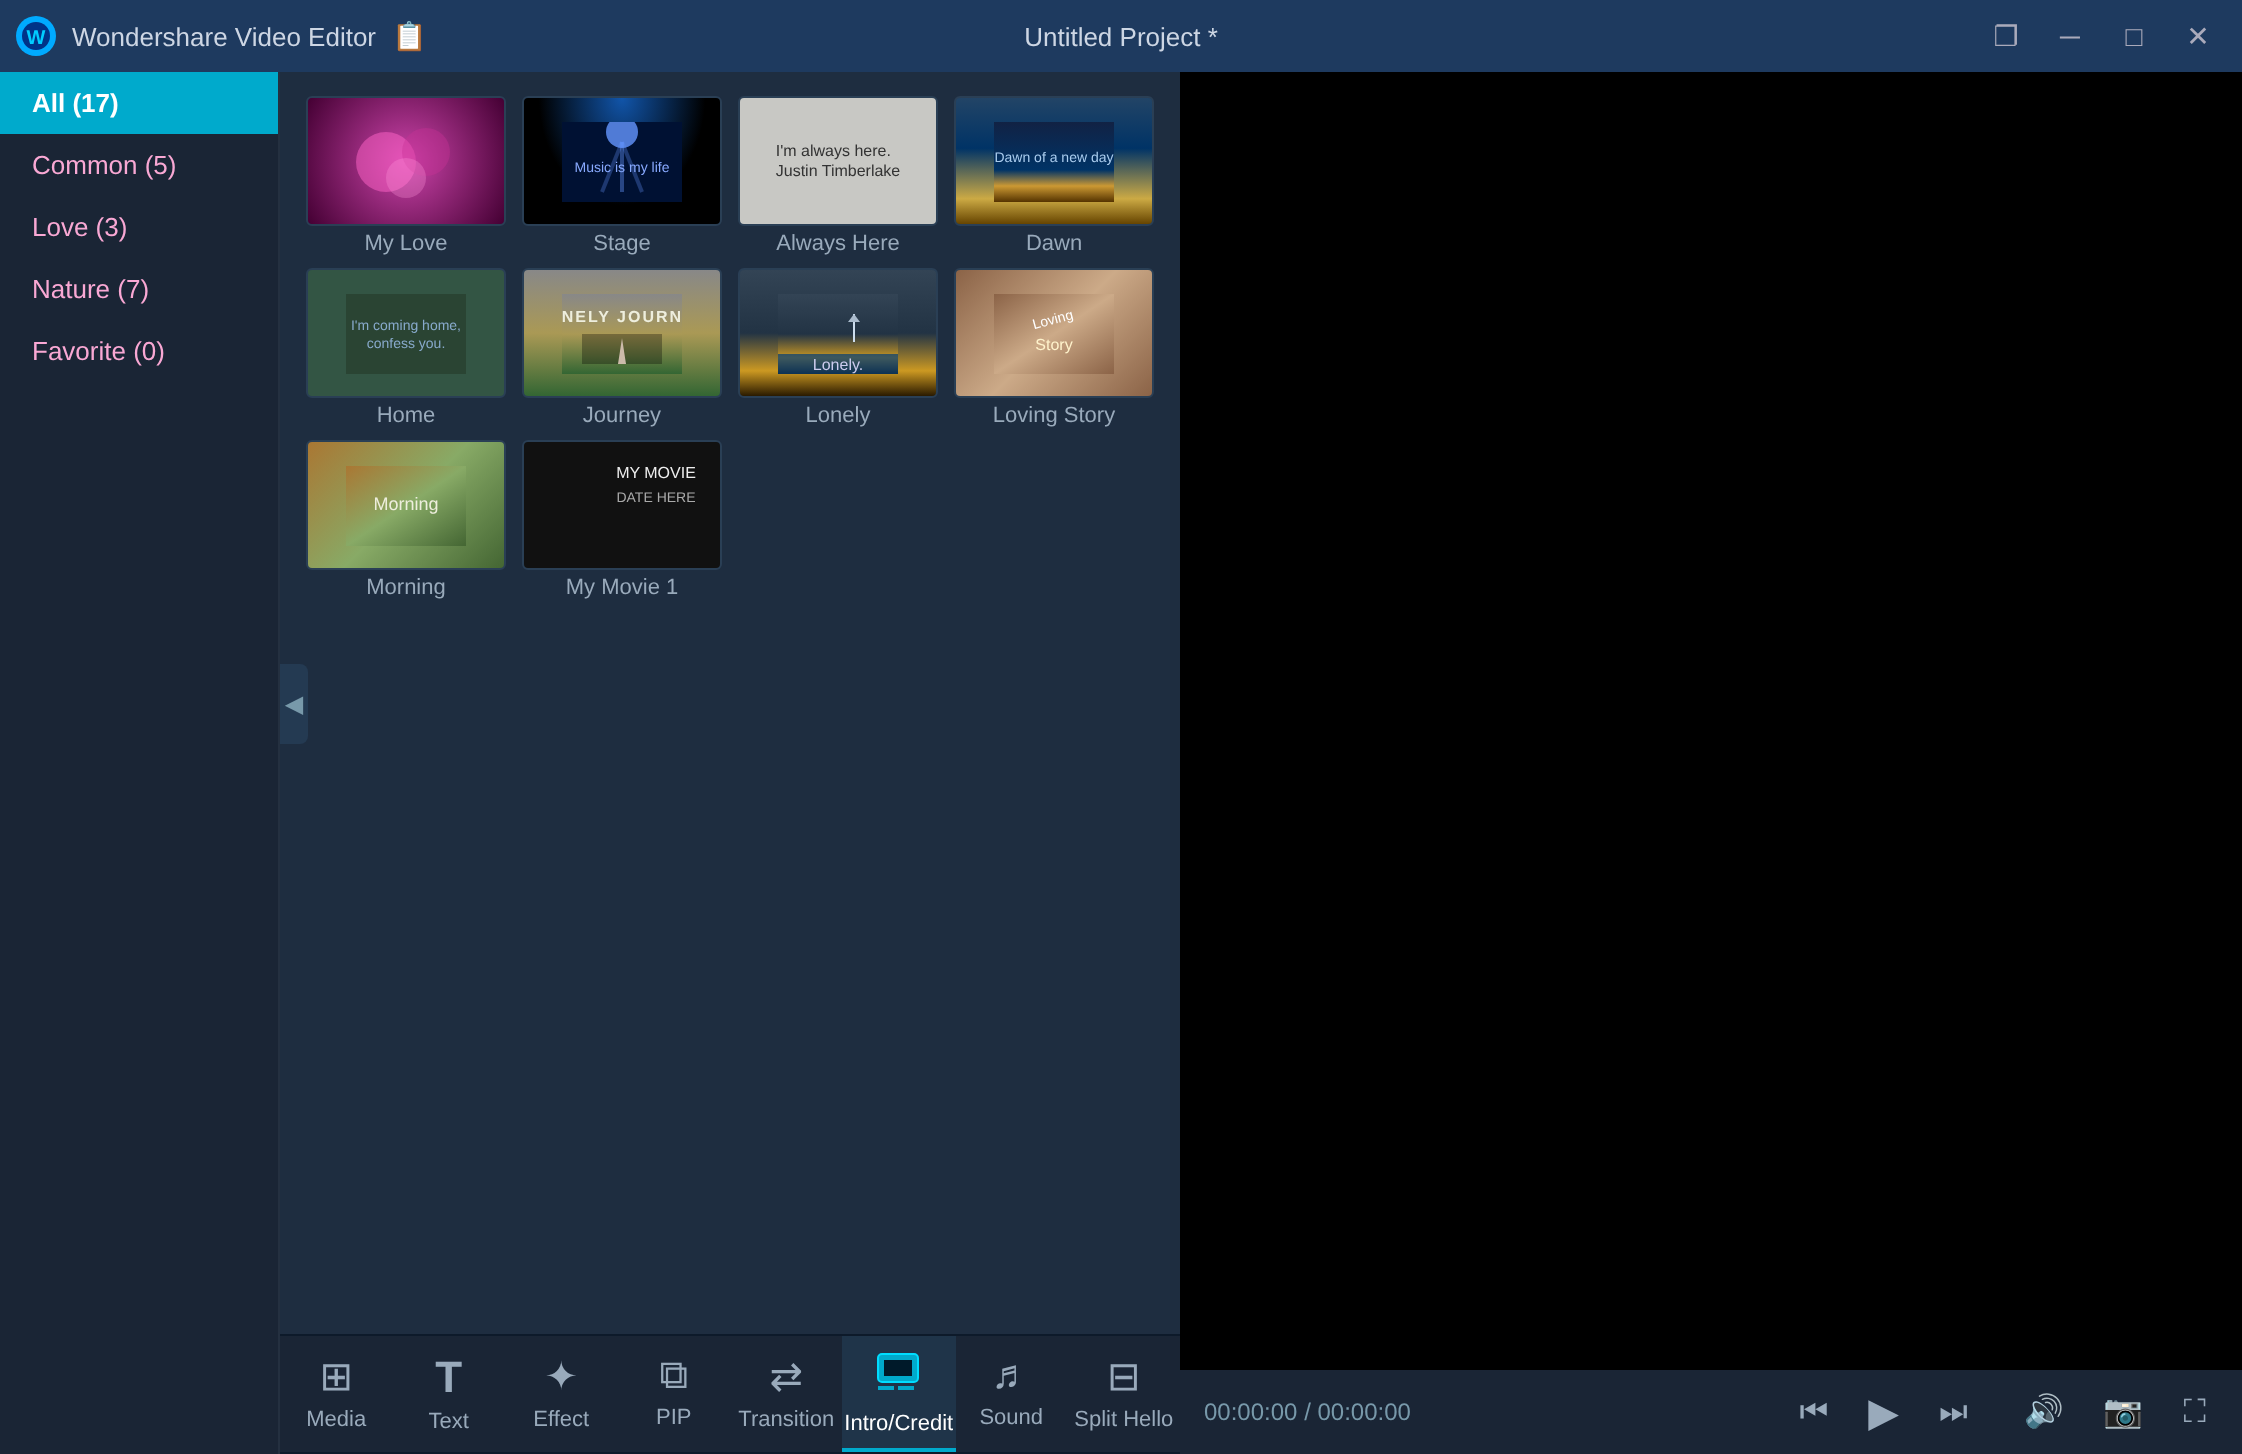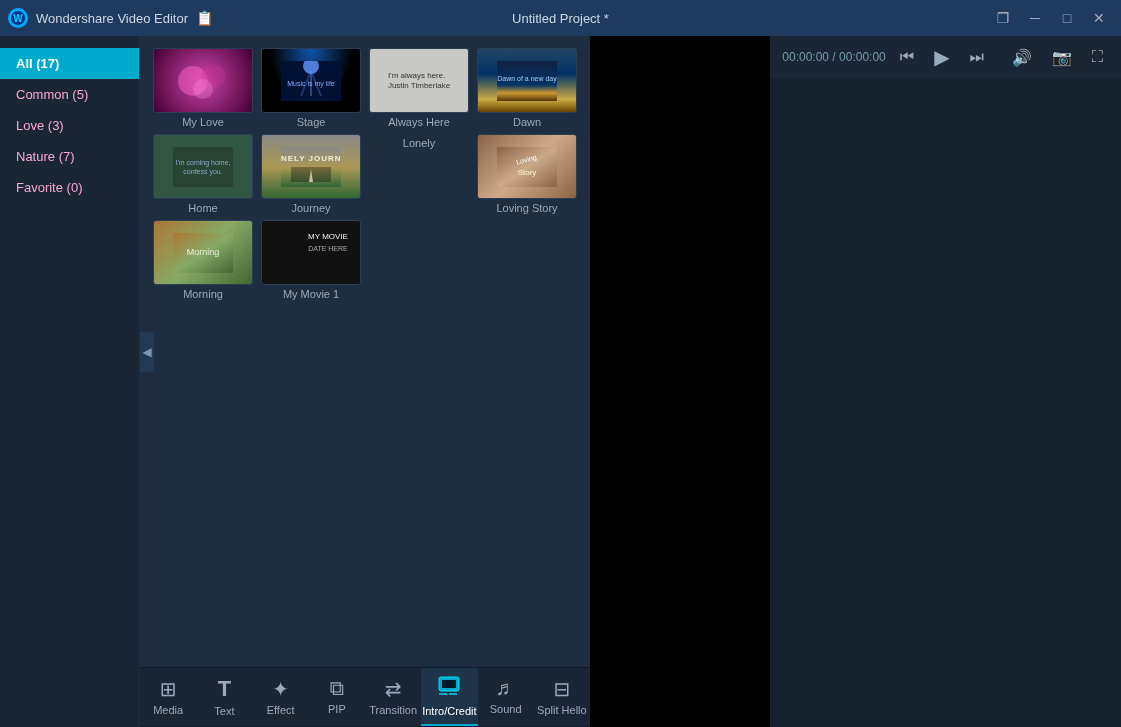"All (17)" #category-list { padding: 12px 0 -> 0 0 }
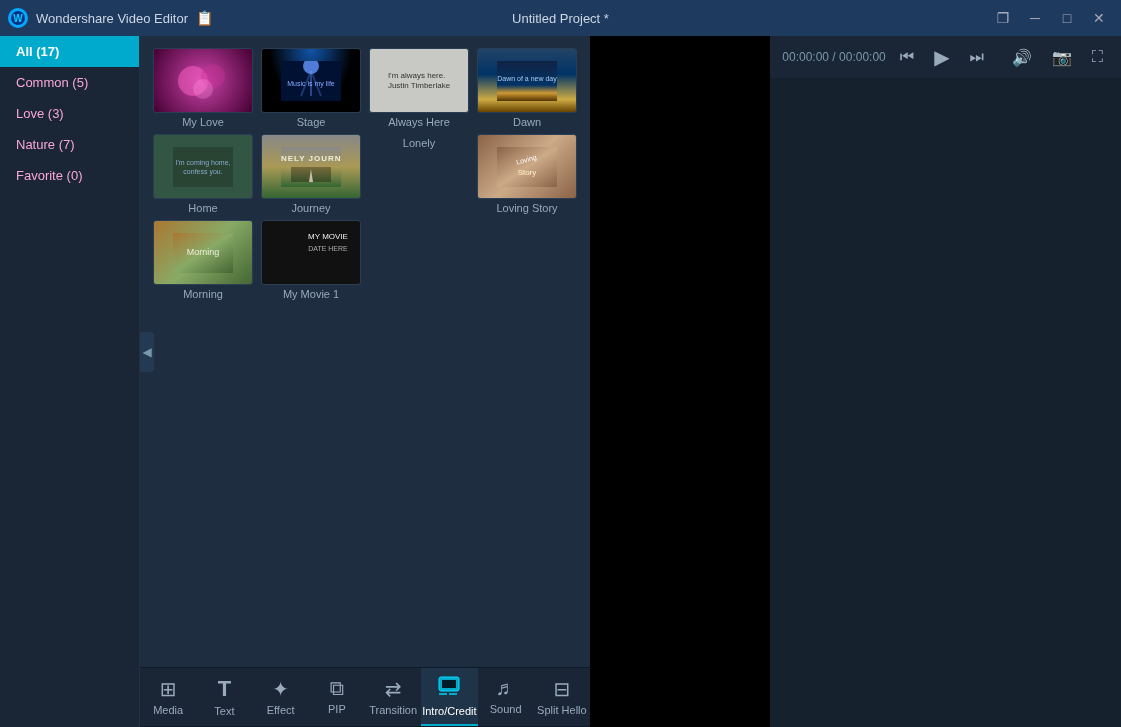"Lonely." div.thumb-img { html: none -> <div> <svg> <defs> <linearGradient> <stop></stop> <stop></stop> <stop></stop> <stop></stop> </linearGradient> </defs> <rect></rect> <line></line> <polygon></polygon> <rect></rect> <text>Lonely.</text> </svg> </div> }
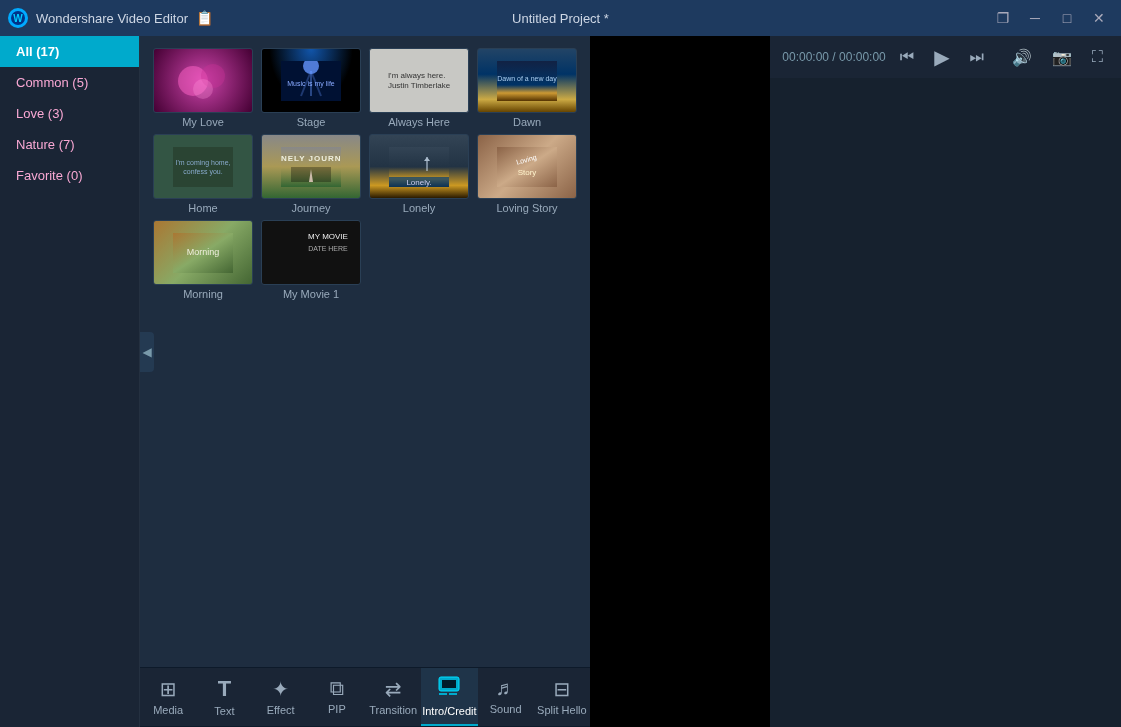"00:00:00 / 00:00:00" #right-panel { flex-direction: row -> column }
